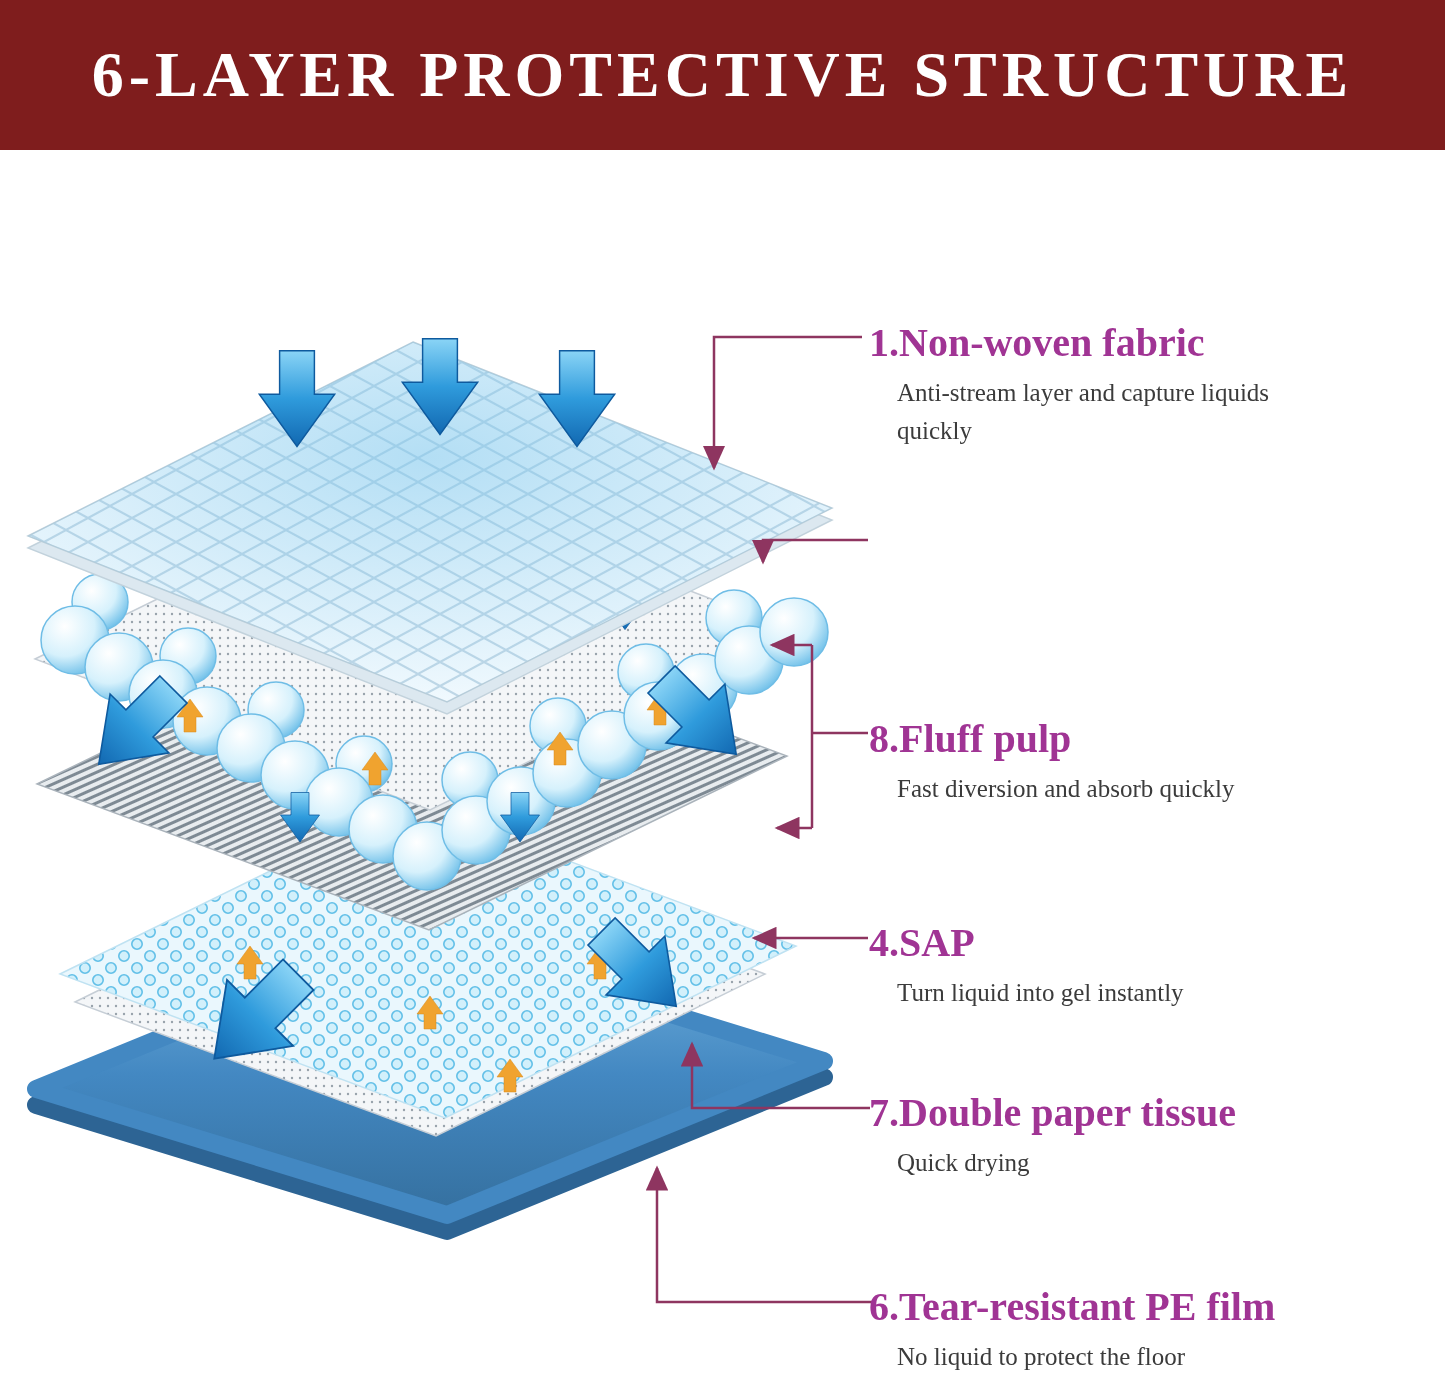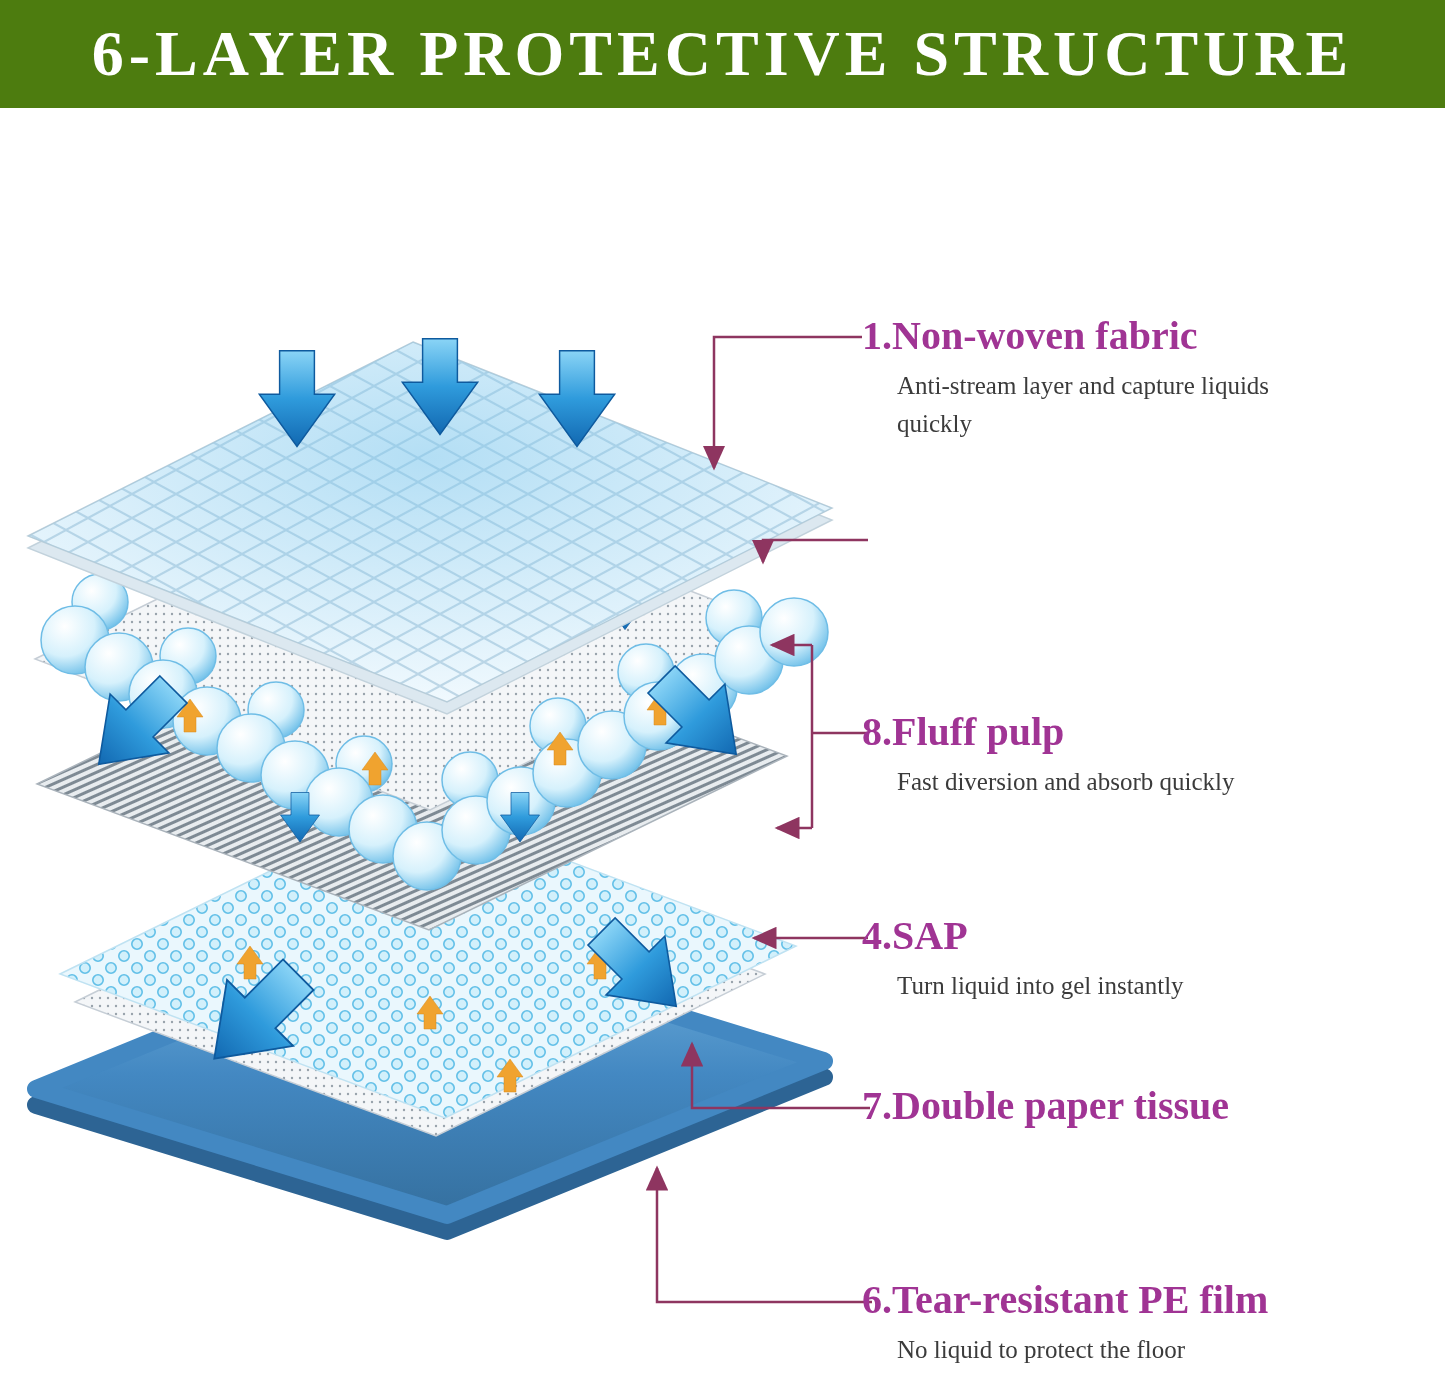"6-LAYER PROTECTIVE STRUCTURE" .banner { background: #4d7c0f -> #7f1d1d; height: 108px -> 150px }
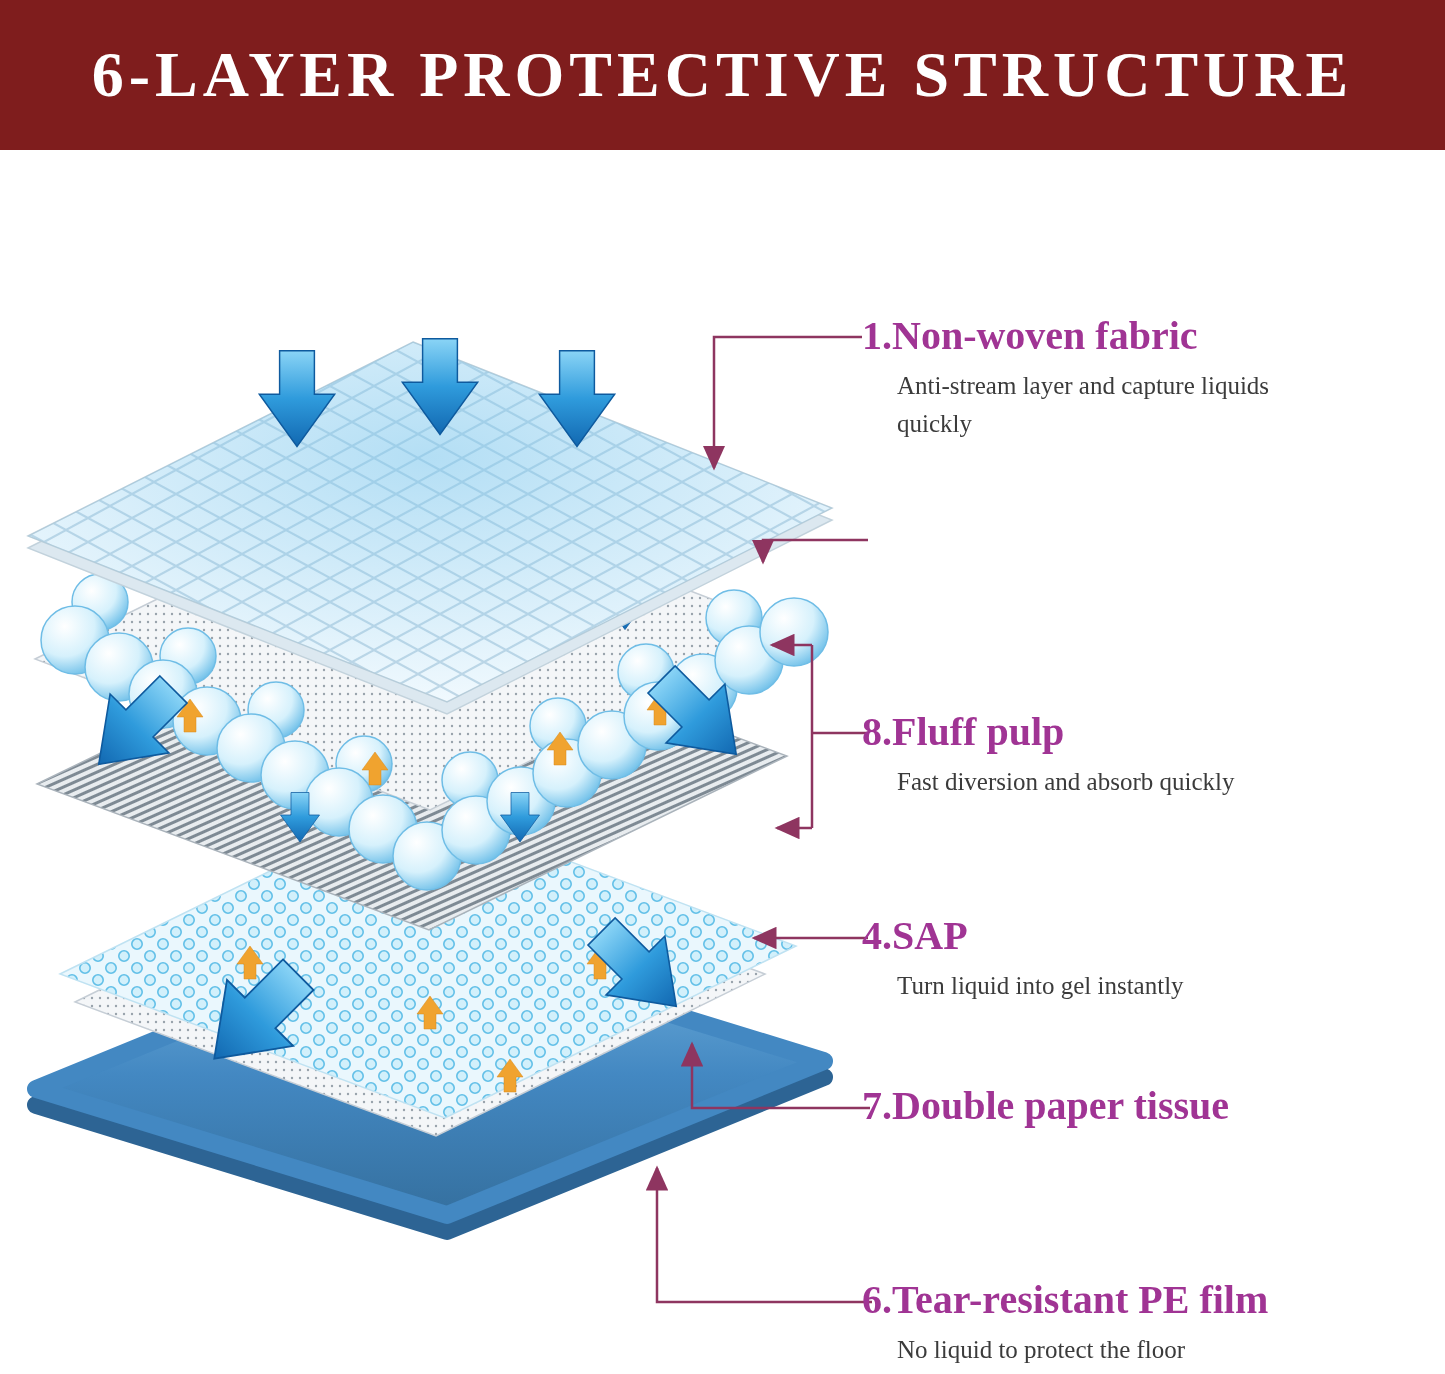"1.Non-woven fabric" .label-item h2 { margin: 0 -> 7px }
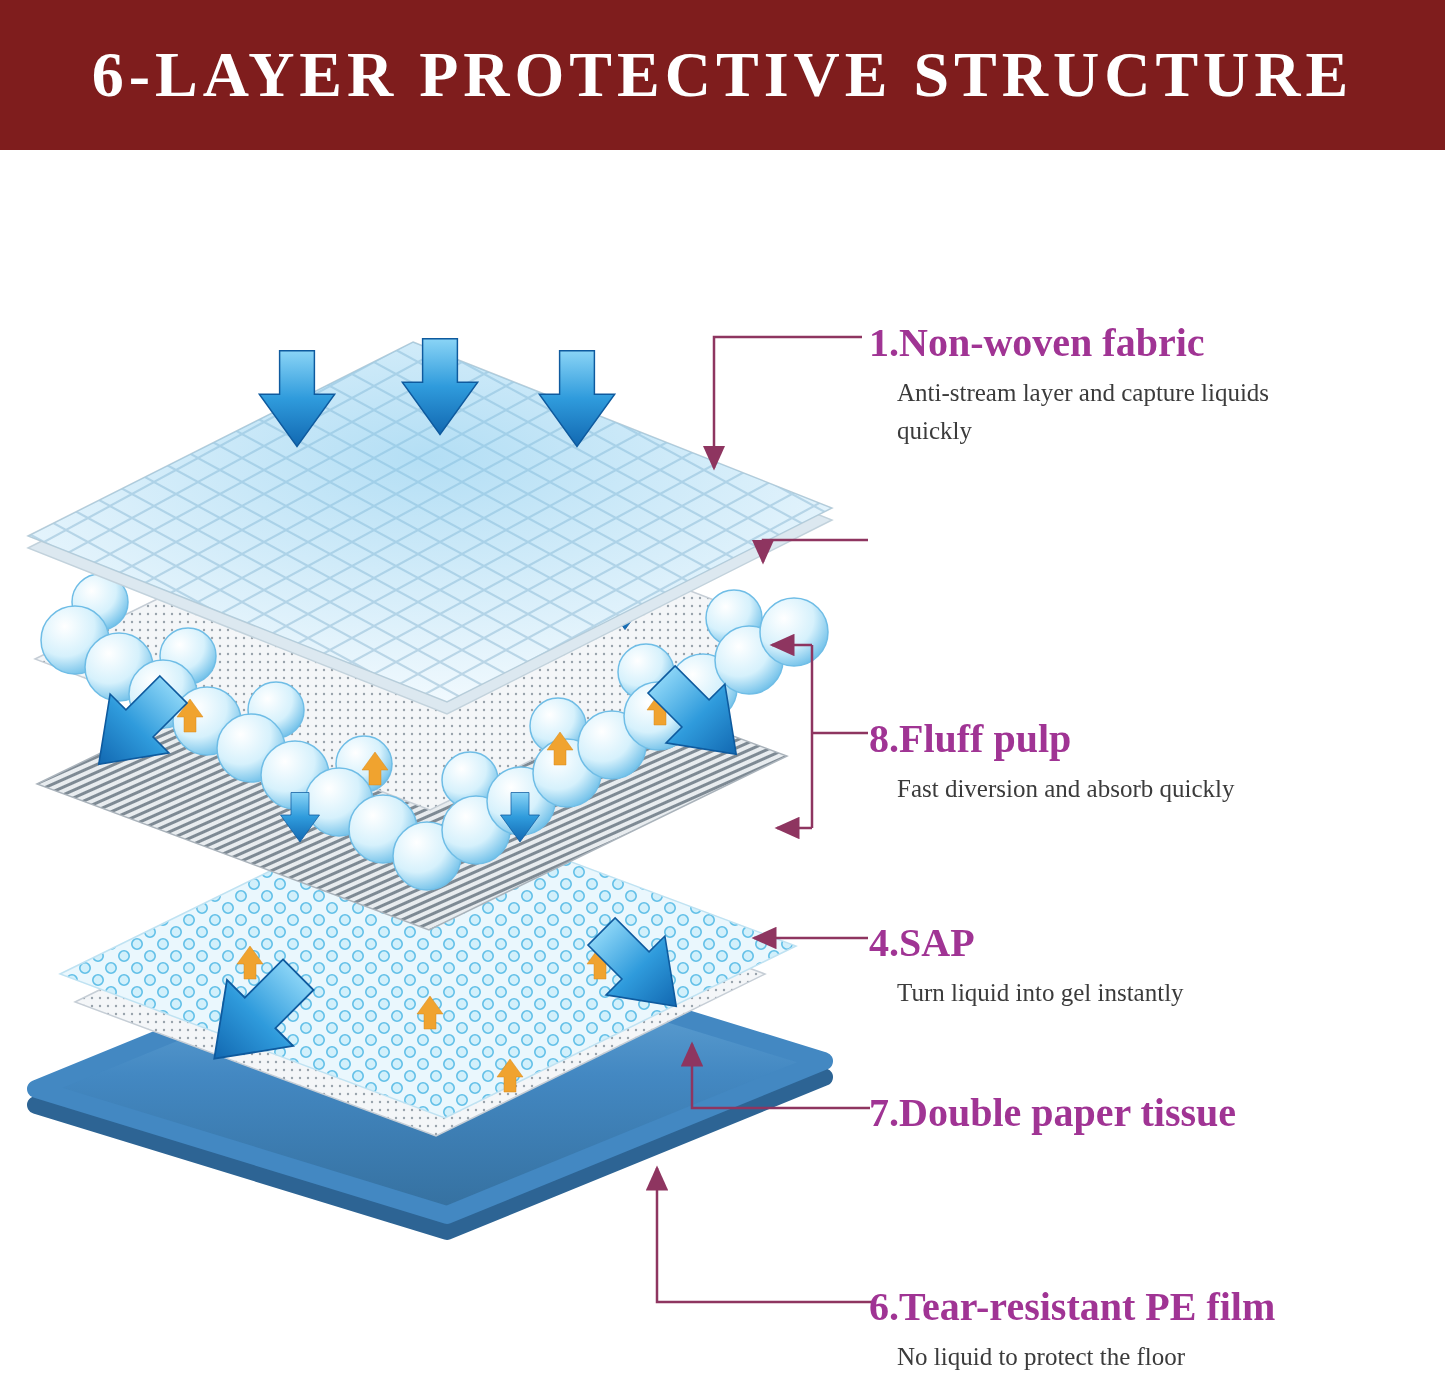"Quick drying" p.nowrap { html: none -> <p>Quick drying</p> }
